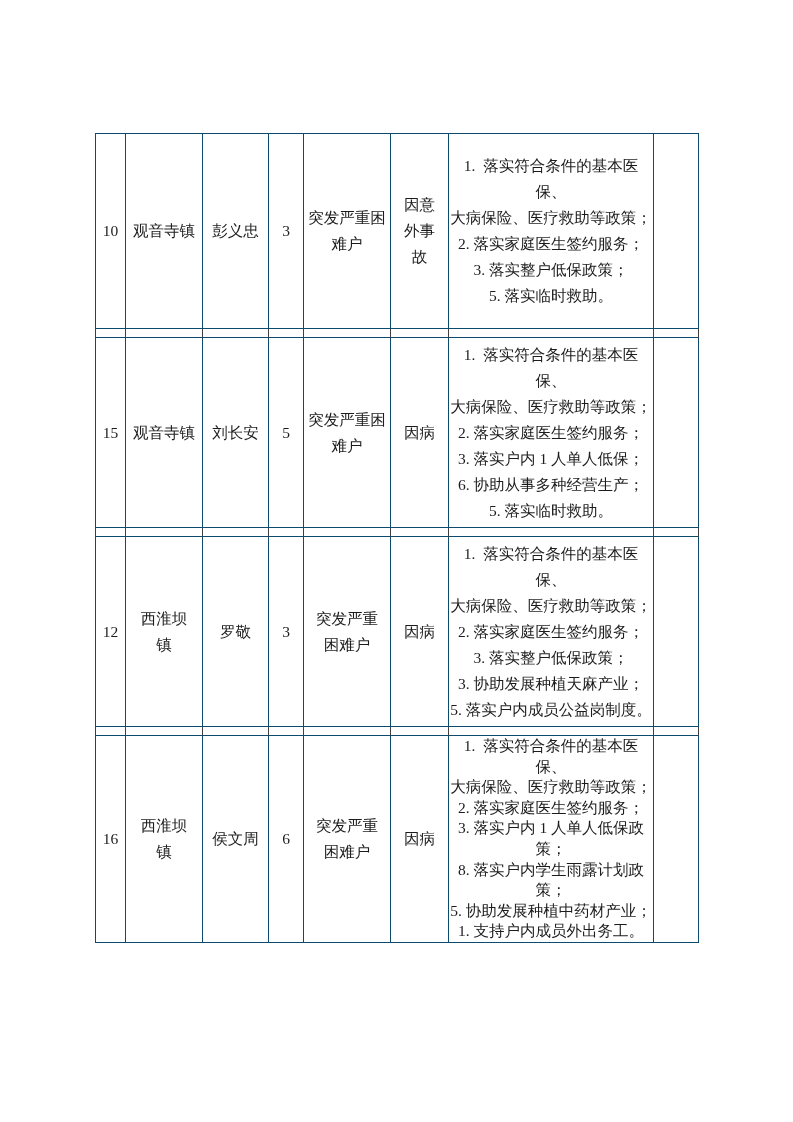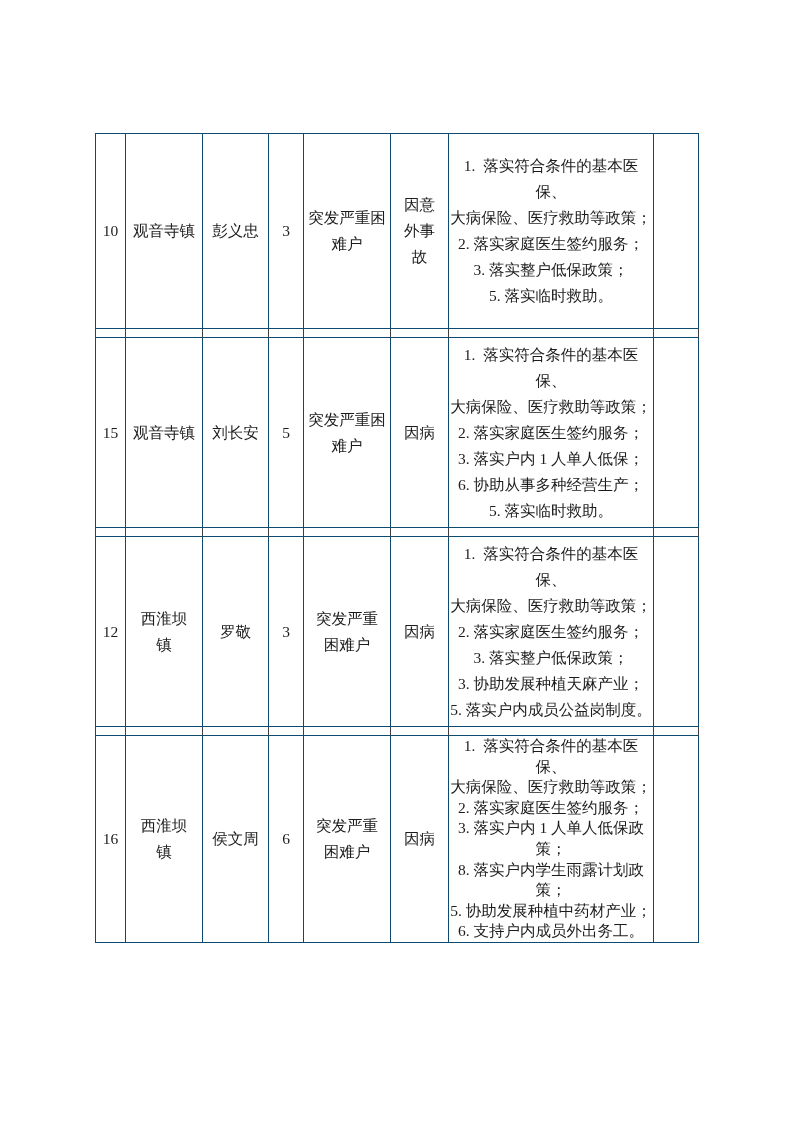"6. 支持户内成员外出务工。" div.measure-item { text: 6 -> 1 }
